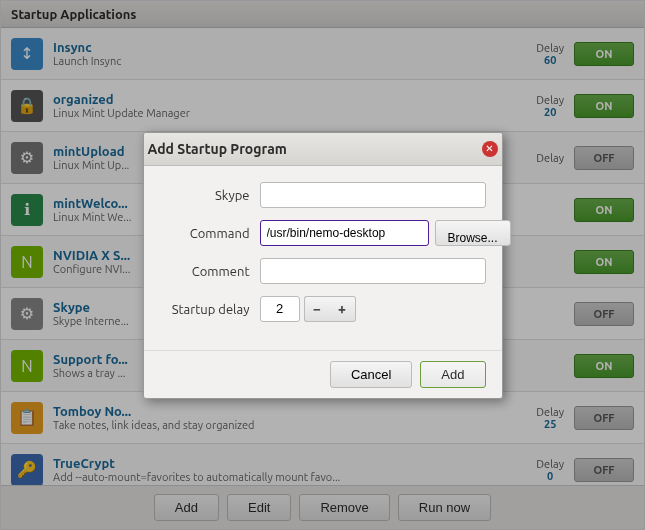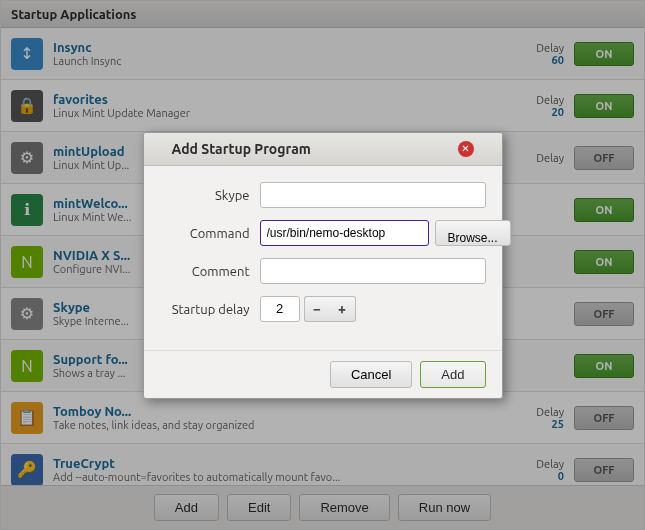"Delay" .app-delay { text-align: right -> center }
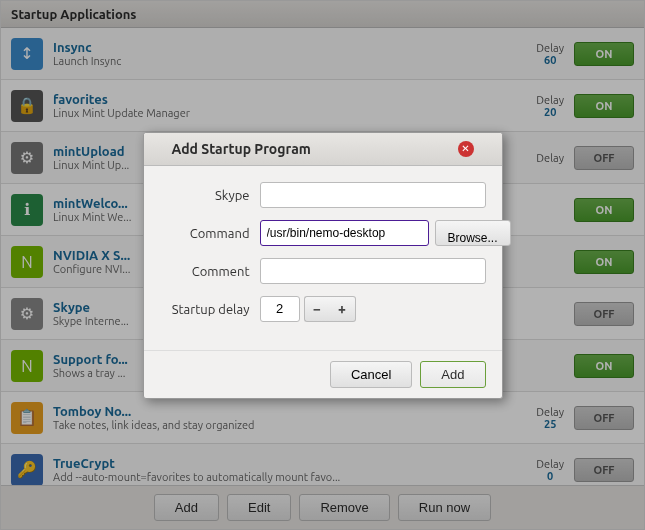"favorites" div.app-name { text: favorites -> organized }
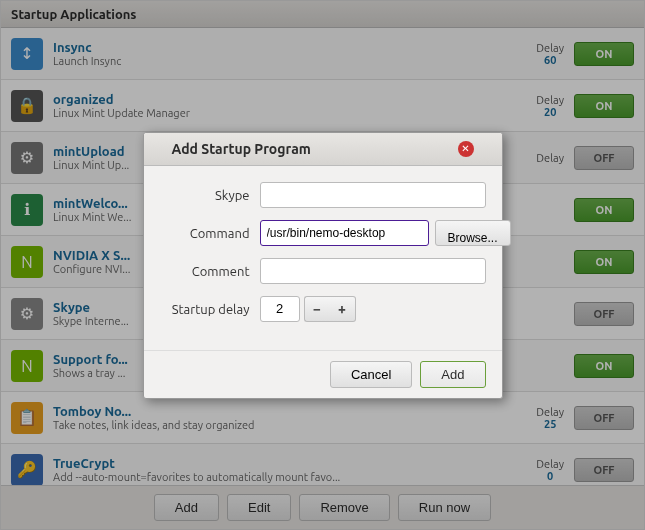"Add Startup Program" .modal-title { padding: 8px 28px -> 8px 4px }
